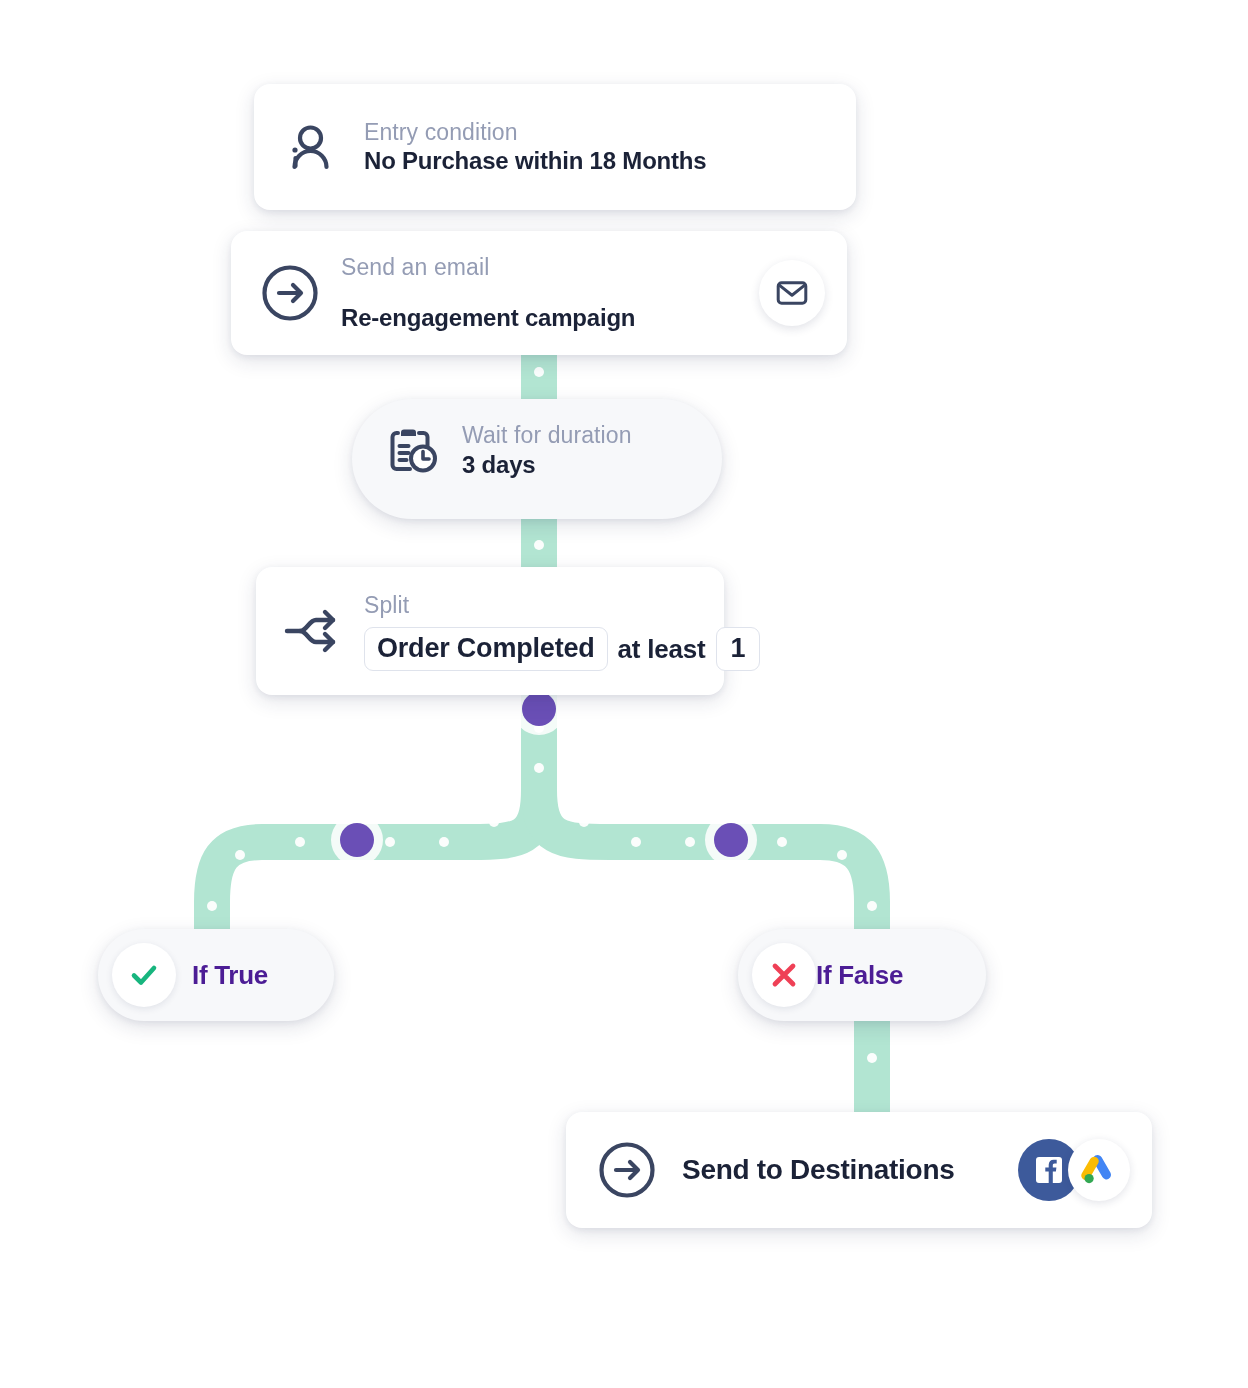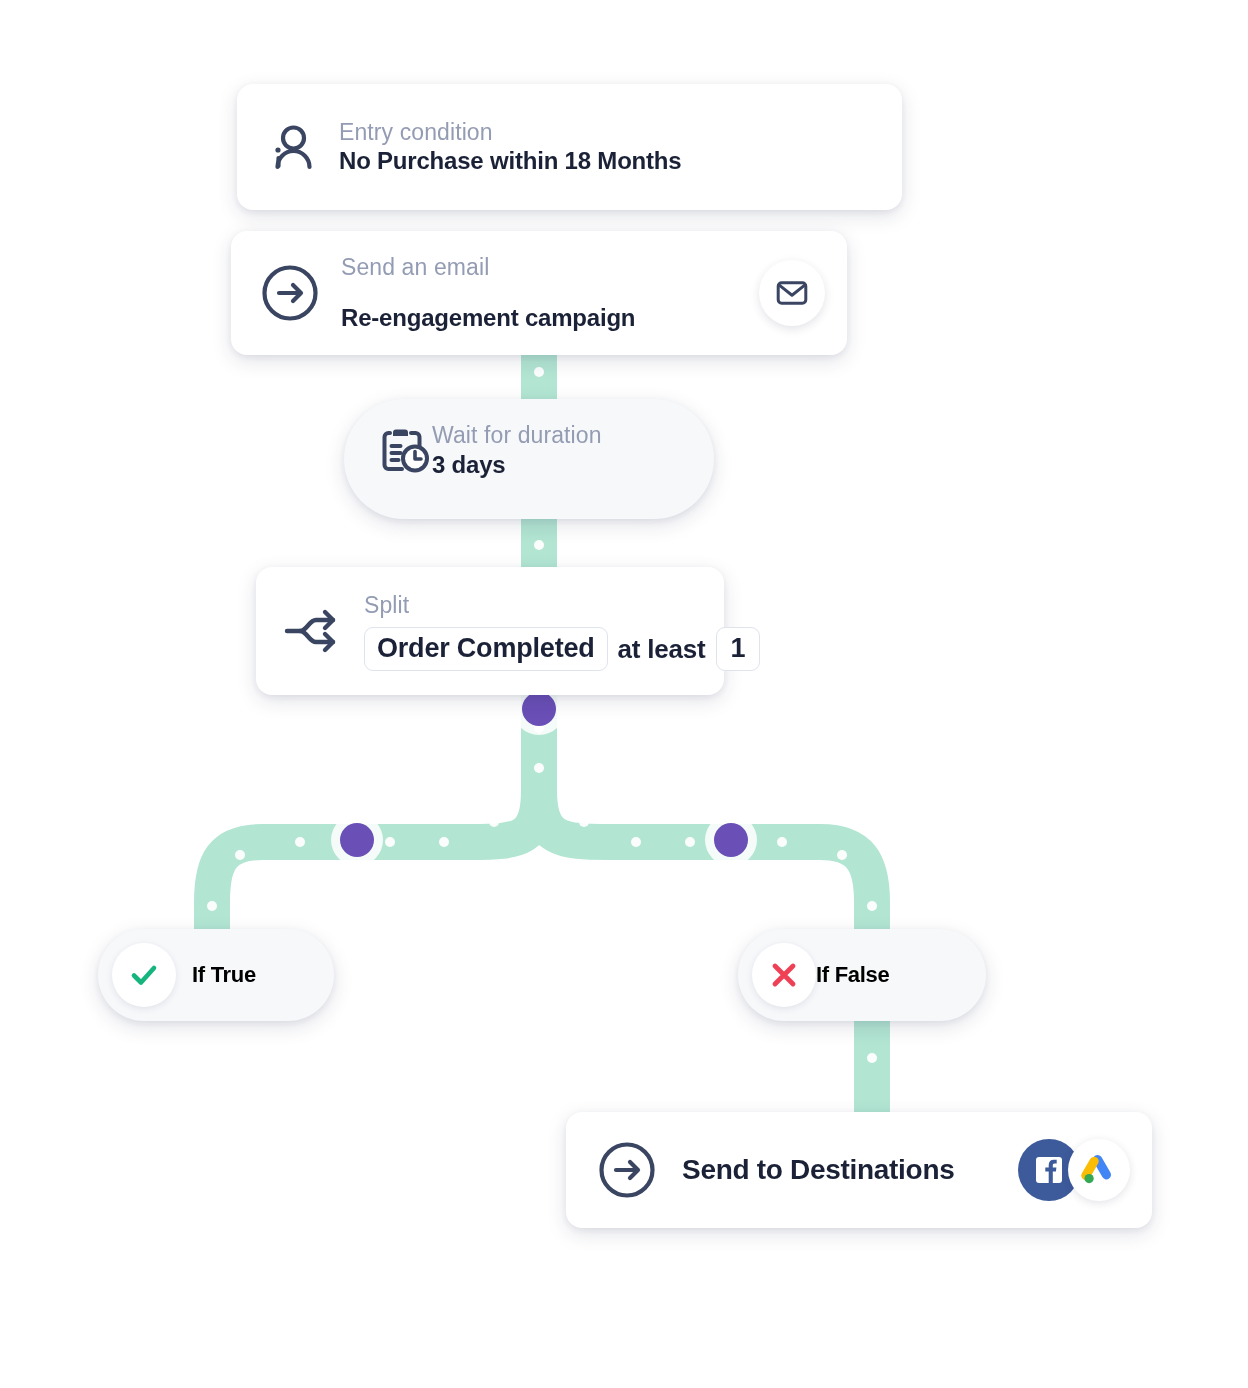"Entry condition" #card-entry { gap: 22px -> 30px; left: 237px -> 254px; width: 665px -> 602px }
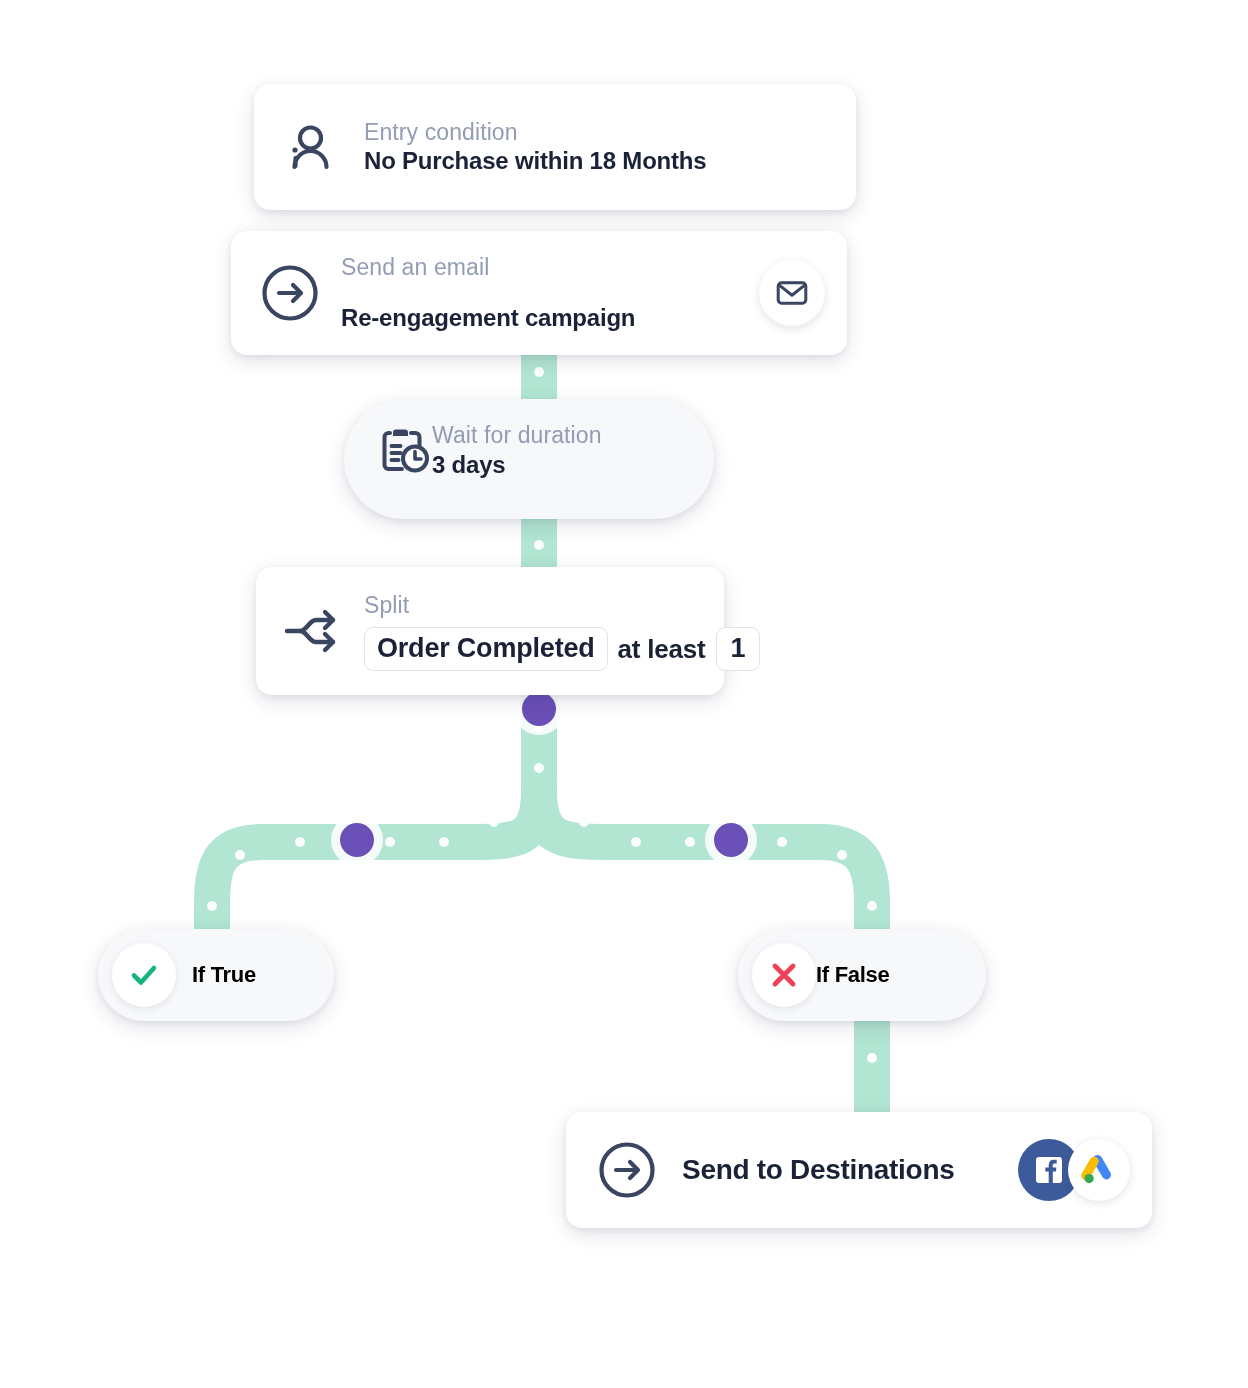"Wait for duration" #card-wait { gap: none -> 22px; left: 344px -> 352px }
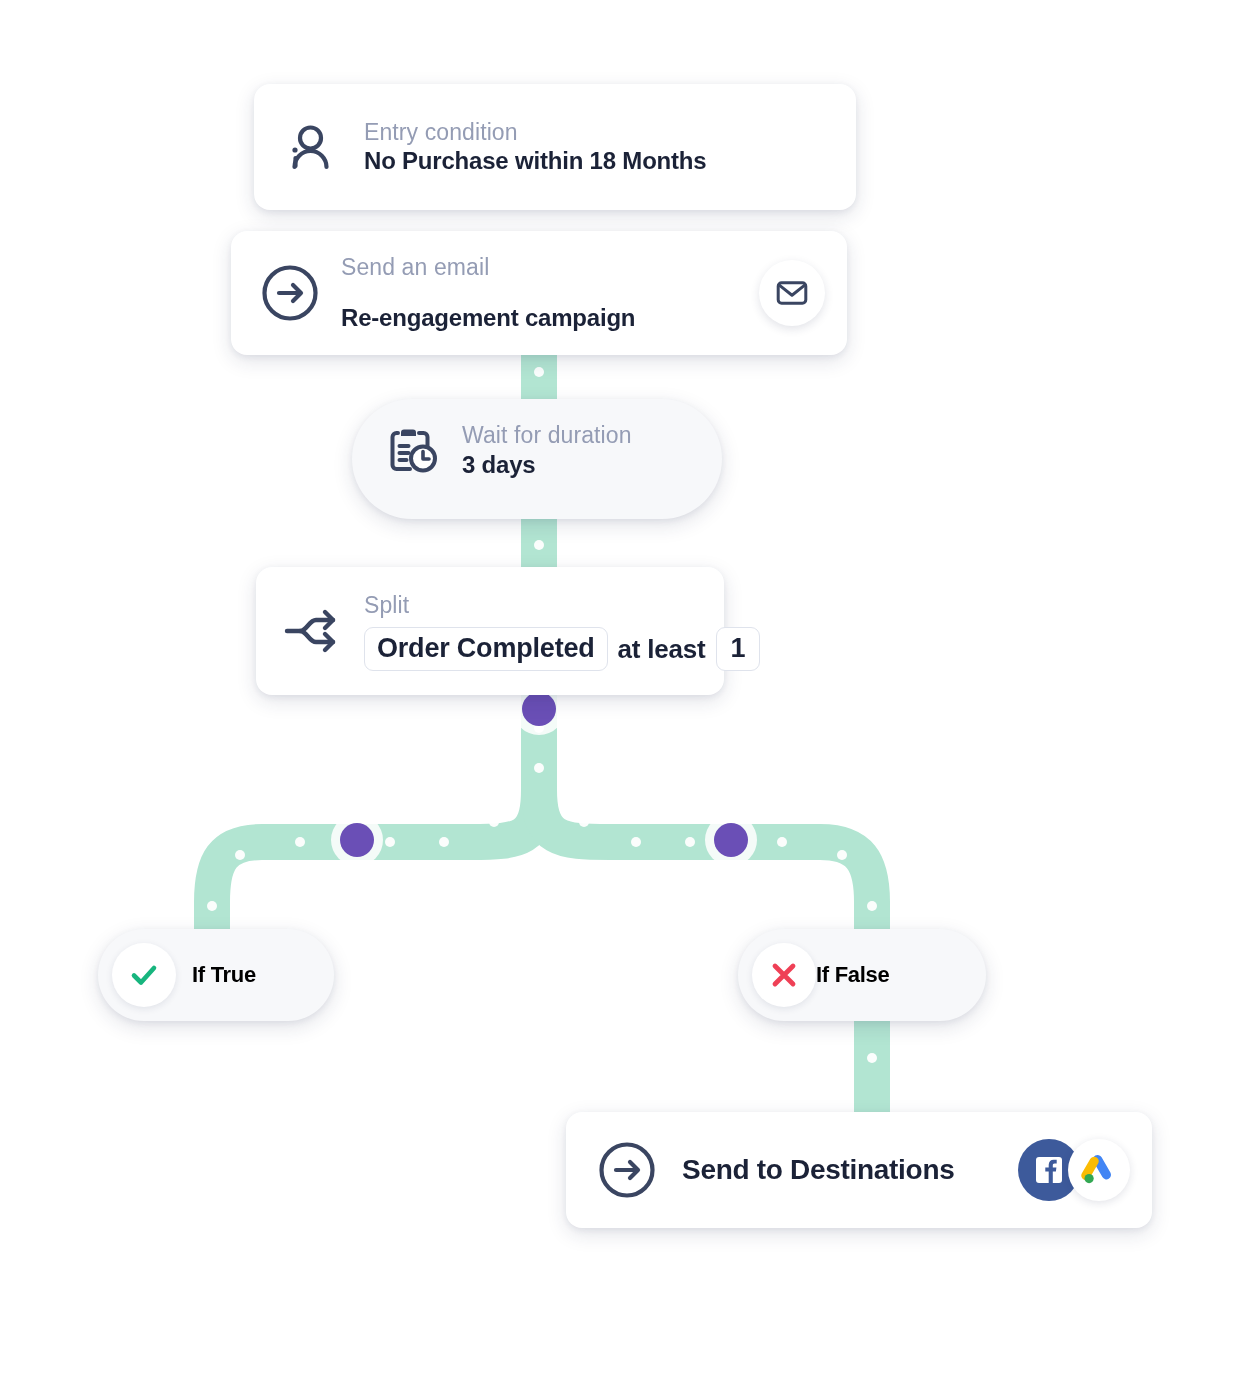"If True" .branch-label { color: #000000 -> #4c1d95; font-size: 22px -> 26px }
